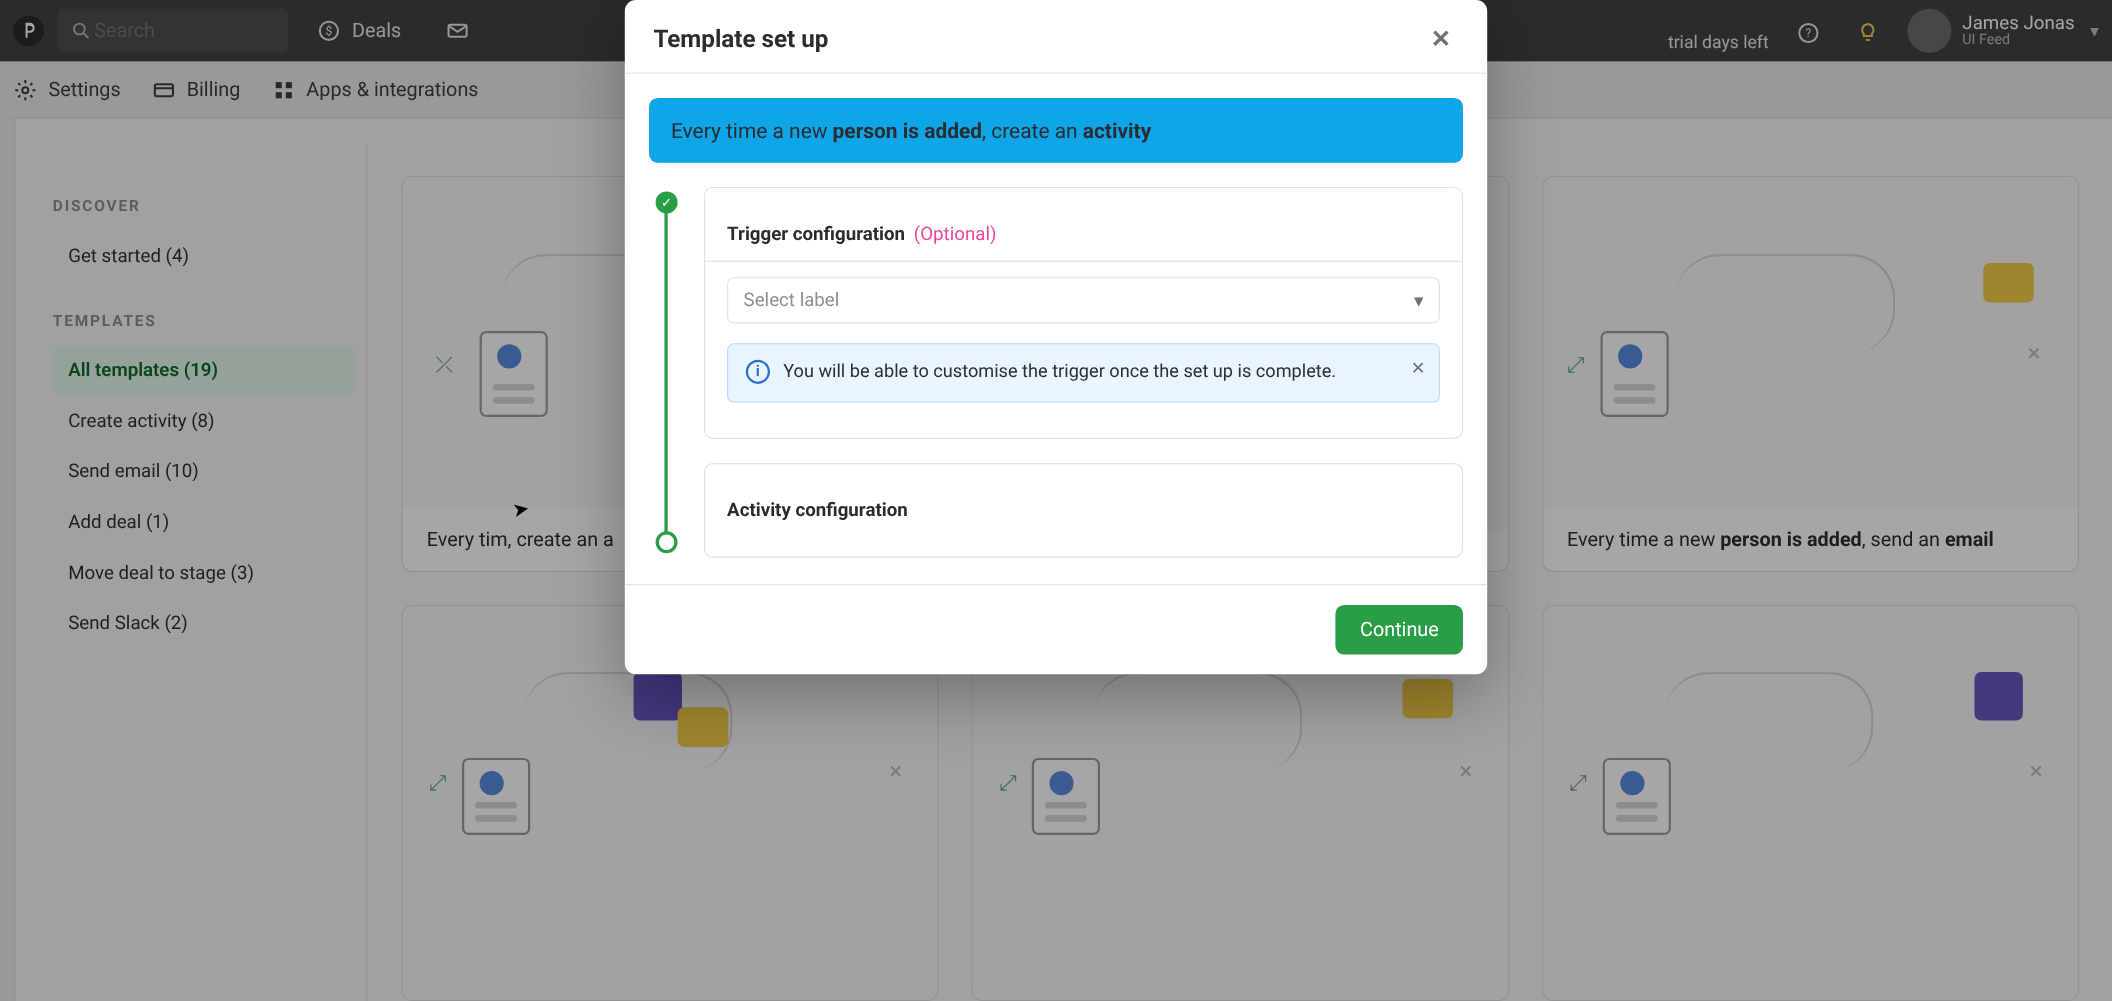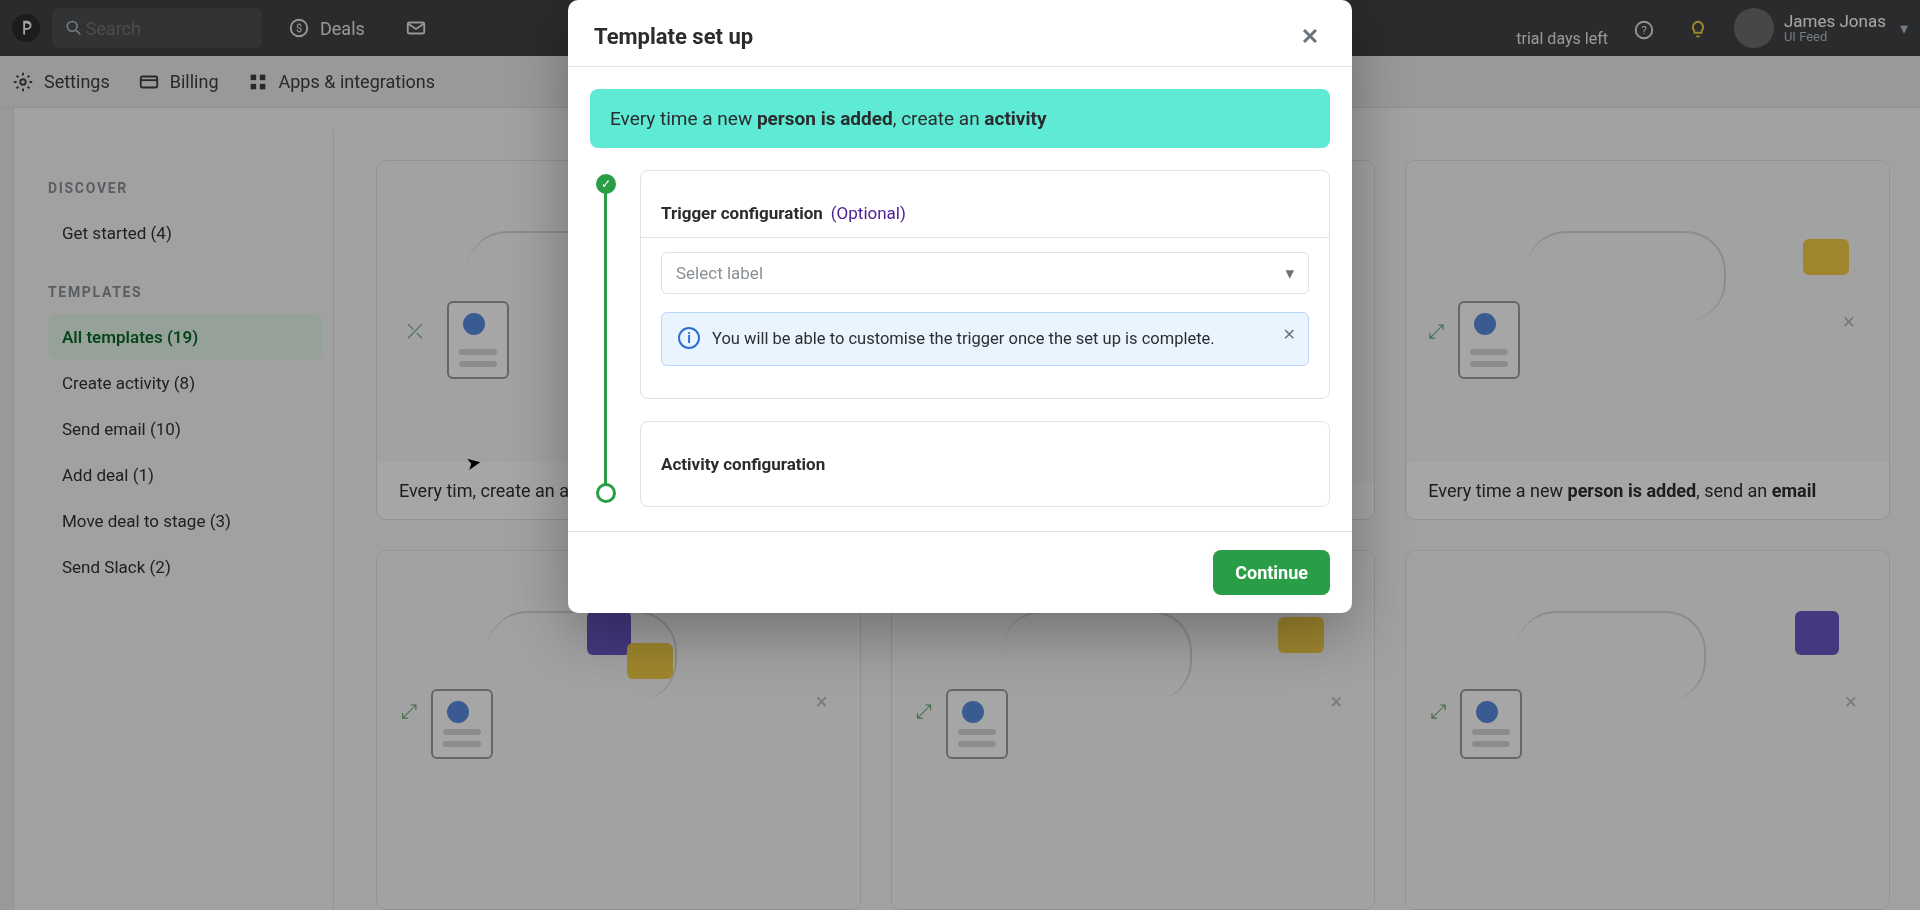"Every time a new person is added, create" .sentence { background: #5eead4 -> #0ea5e9 }
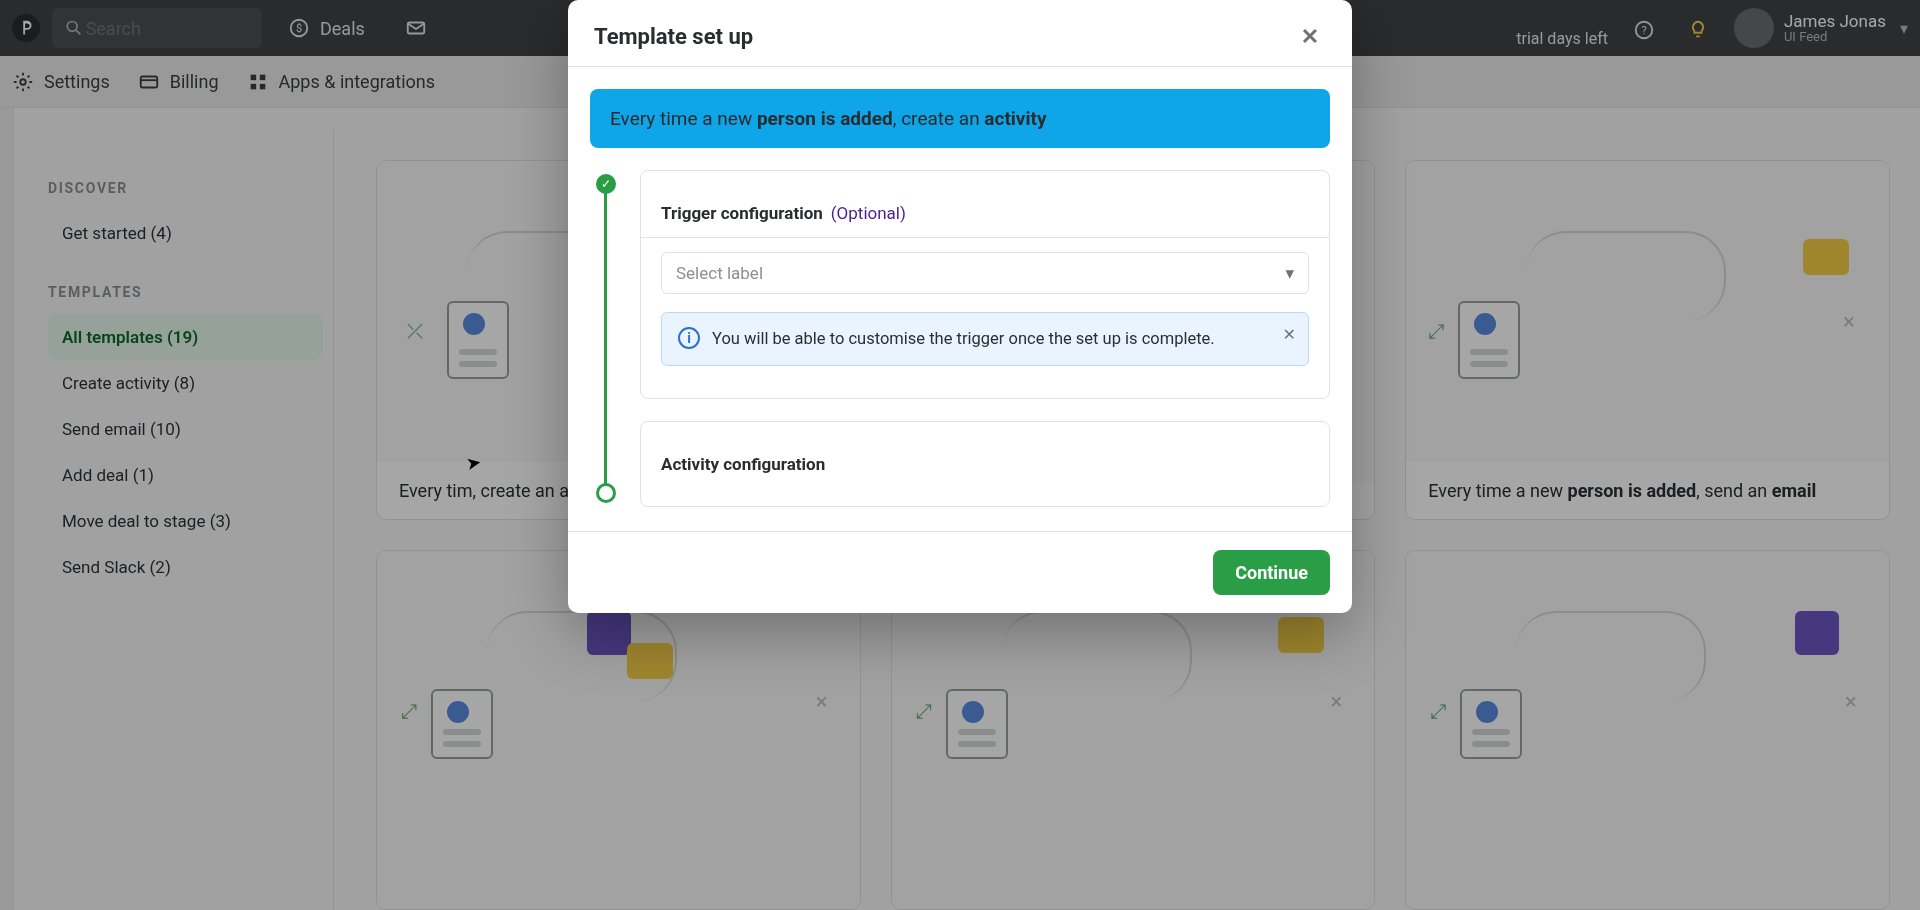"DISCOVER" .body { gap: 12px -> 1px }
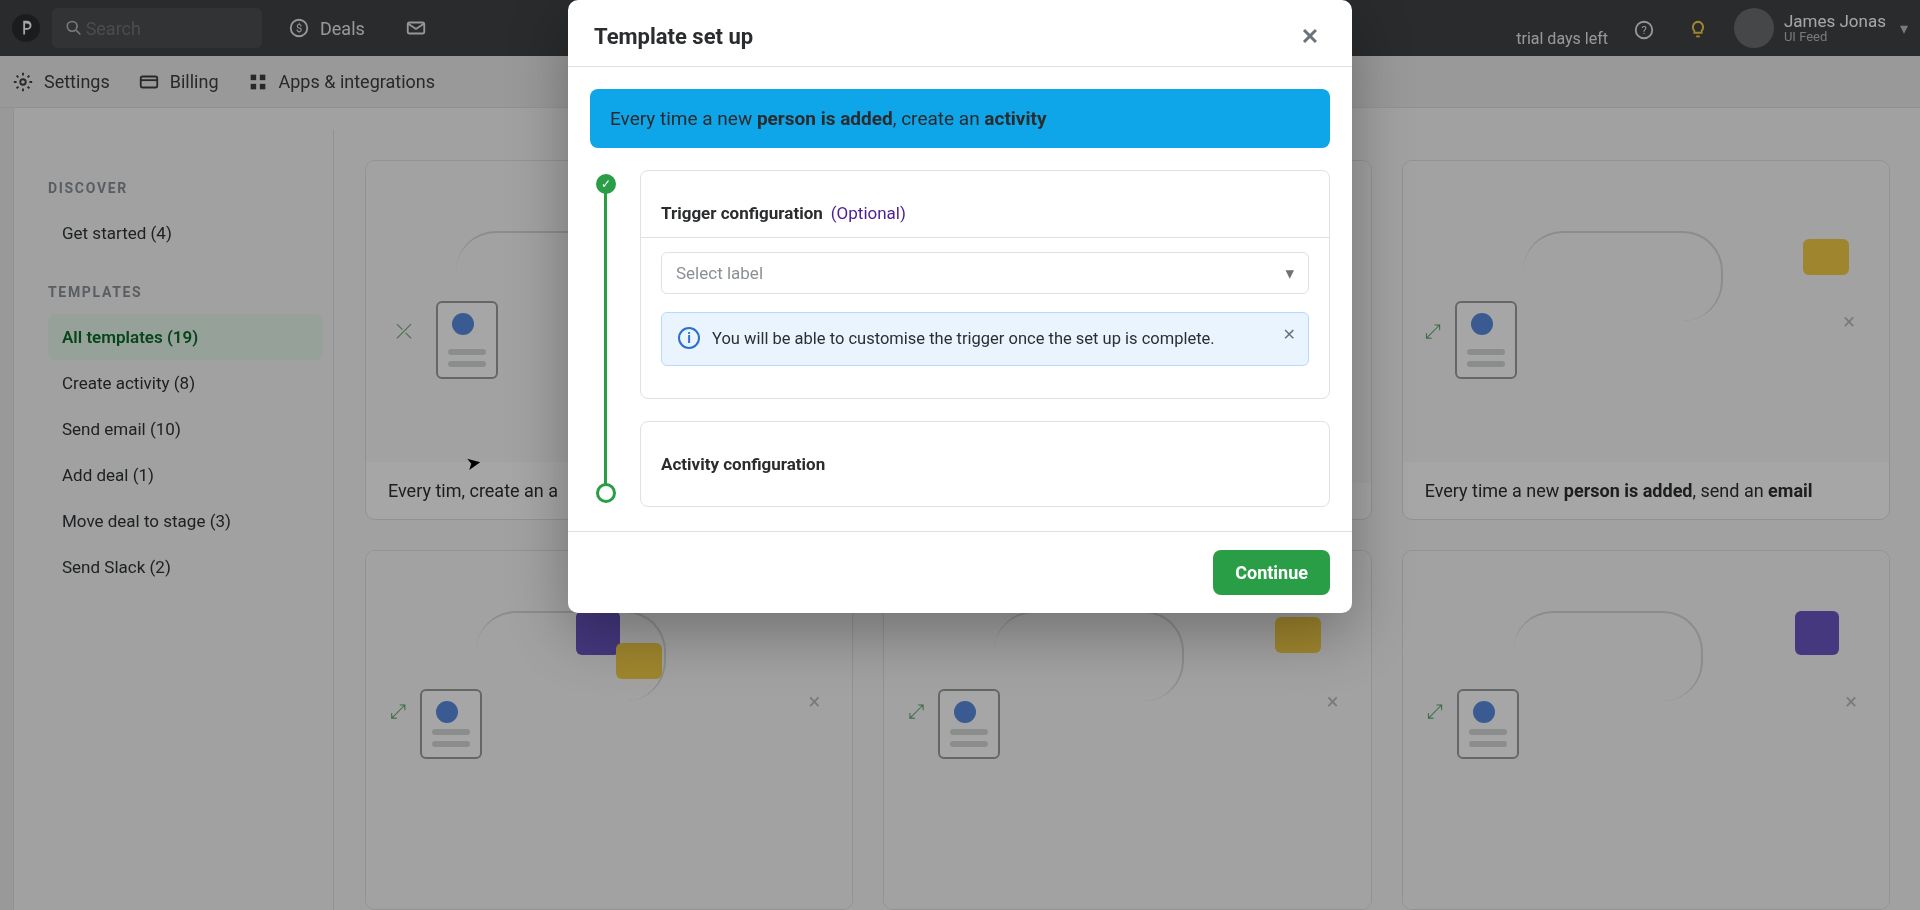"(Optional)" .steptitle .opt { color: #4c1d95 -> #ec4899 }
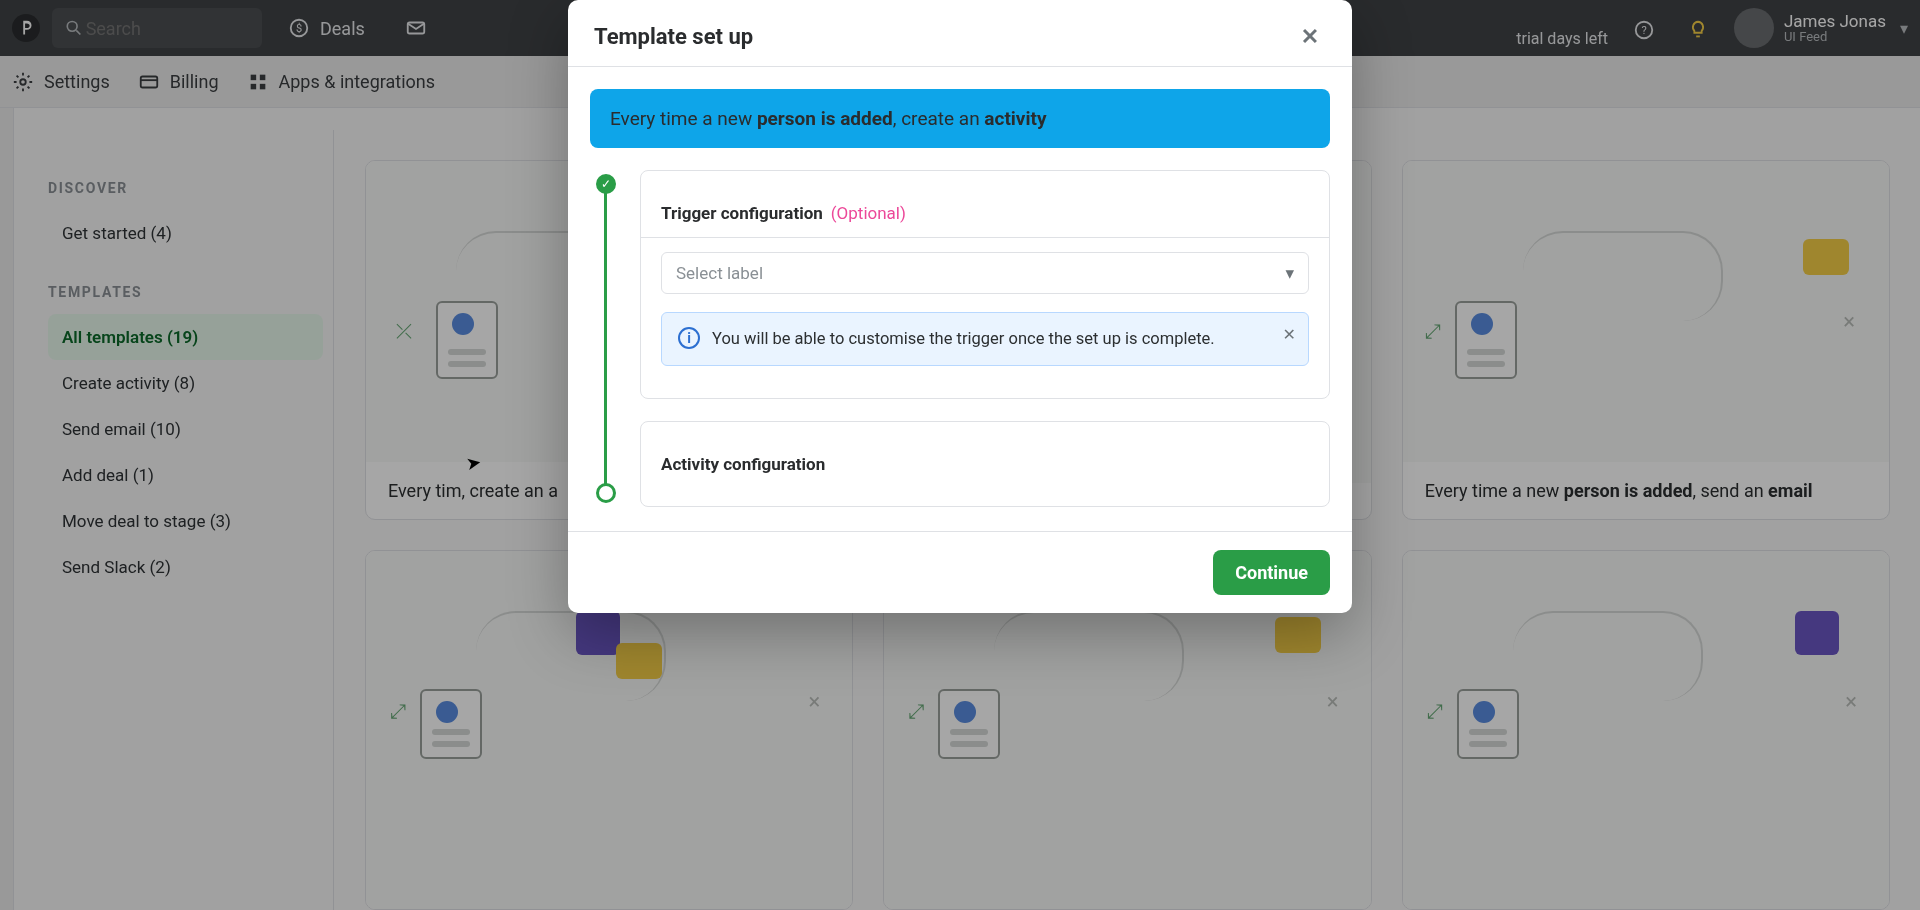"Continue" .btn-continue { font-weight: 700 -> 400 }
